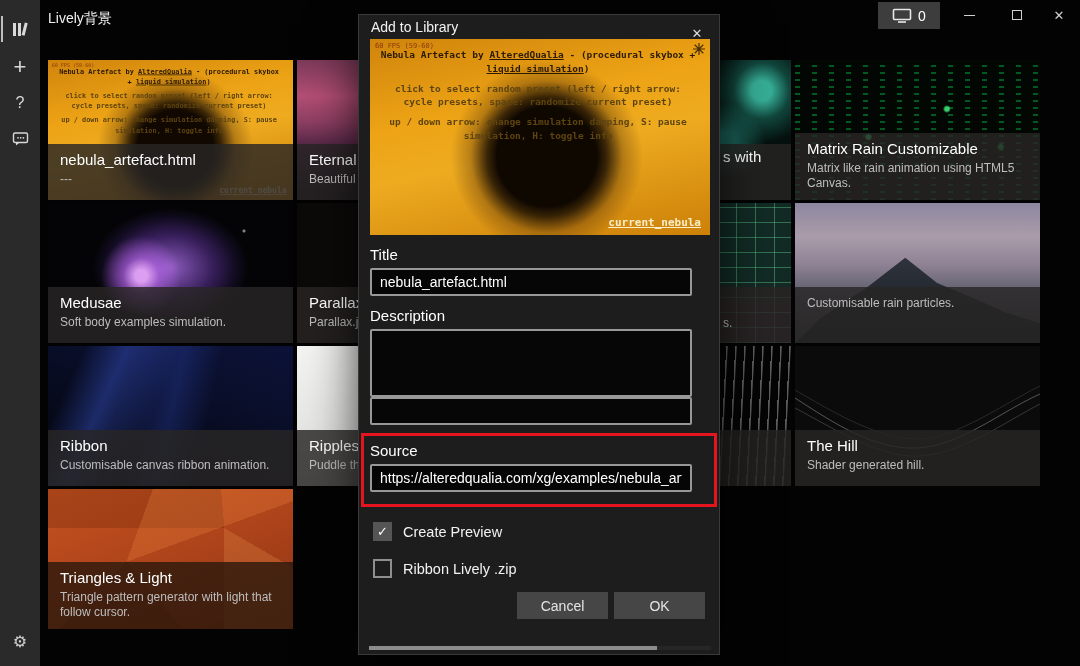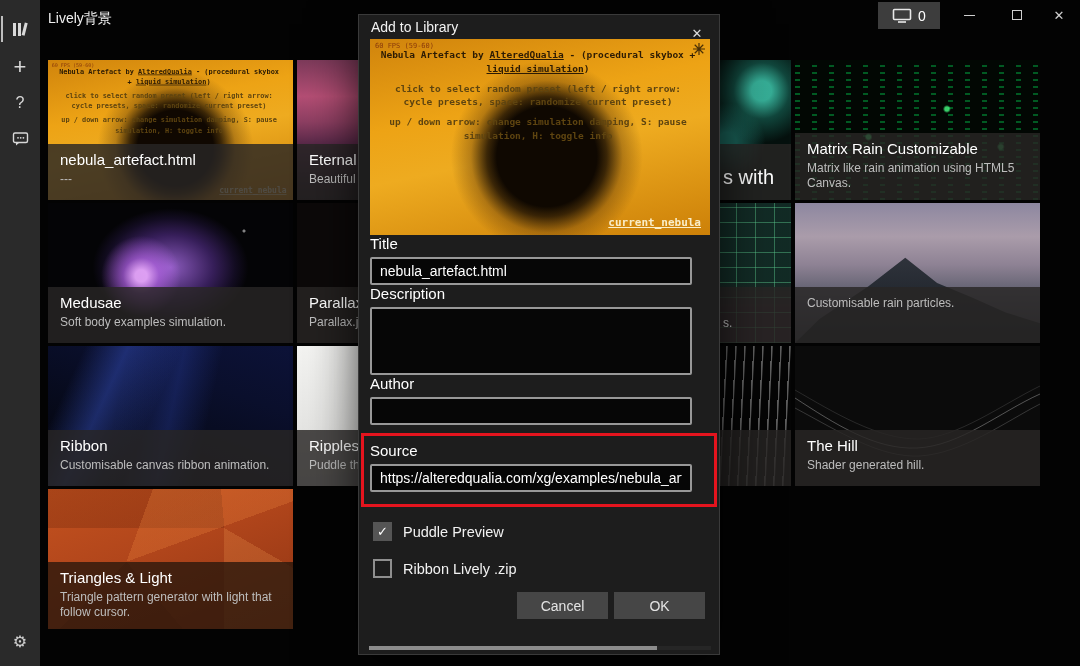"s with" .frag-title { font-size: 20px -> 15px; top: 22px -> 4px }
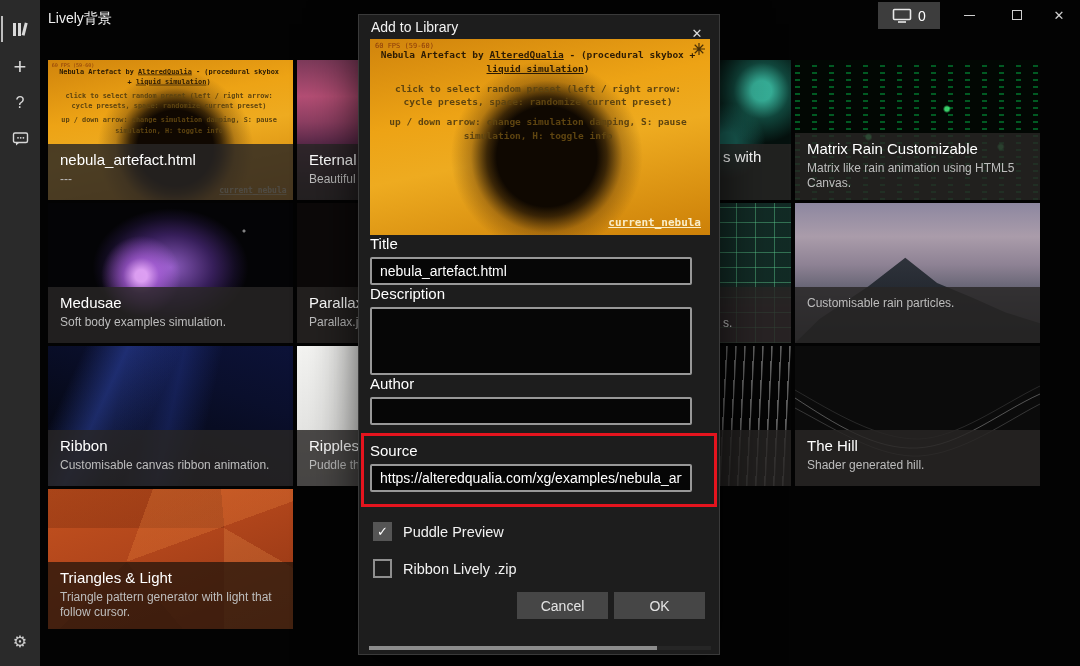"Title" .fld-label { margin-top: none -> 11px }
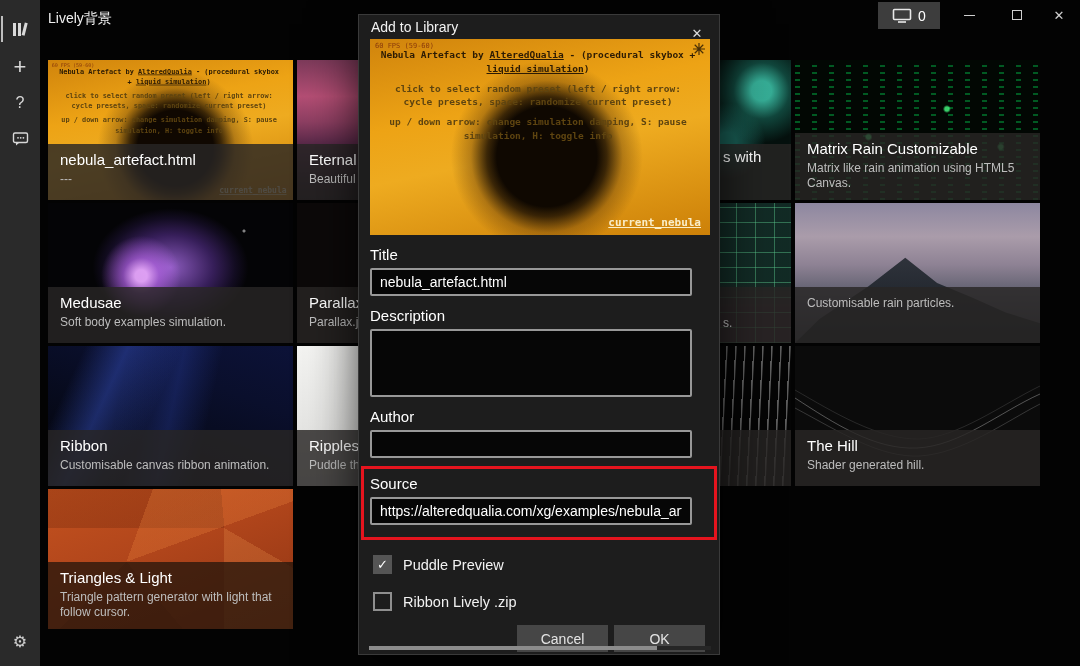"Author" div.fld-label { html: <div>Author</div> -> none }
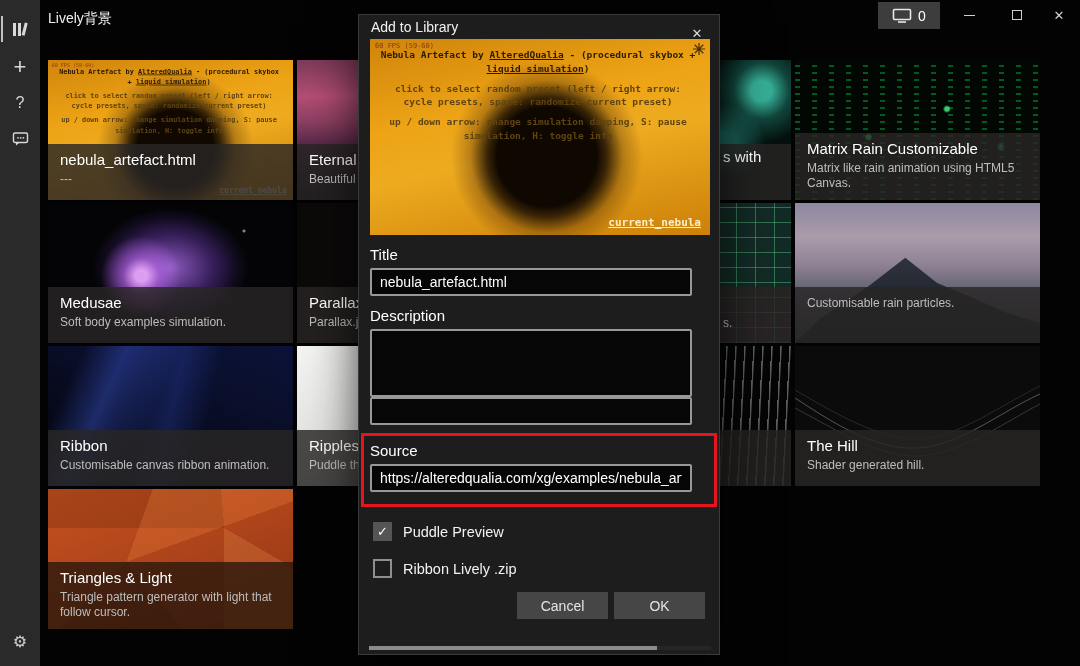"Puddle Preview" span.cb-label { text: Puddle -> Create }
